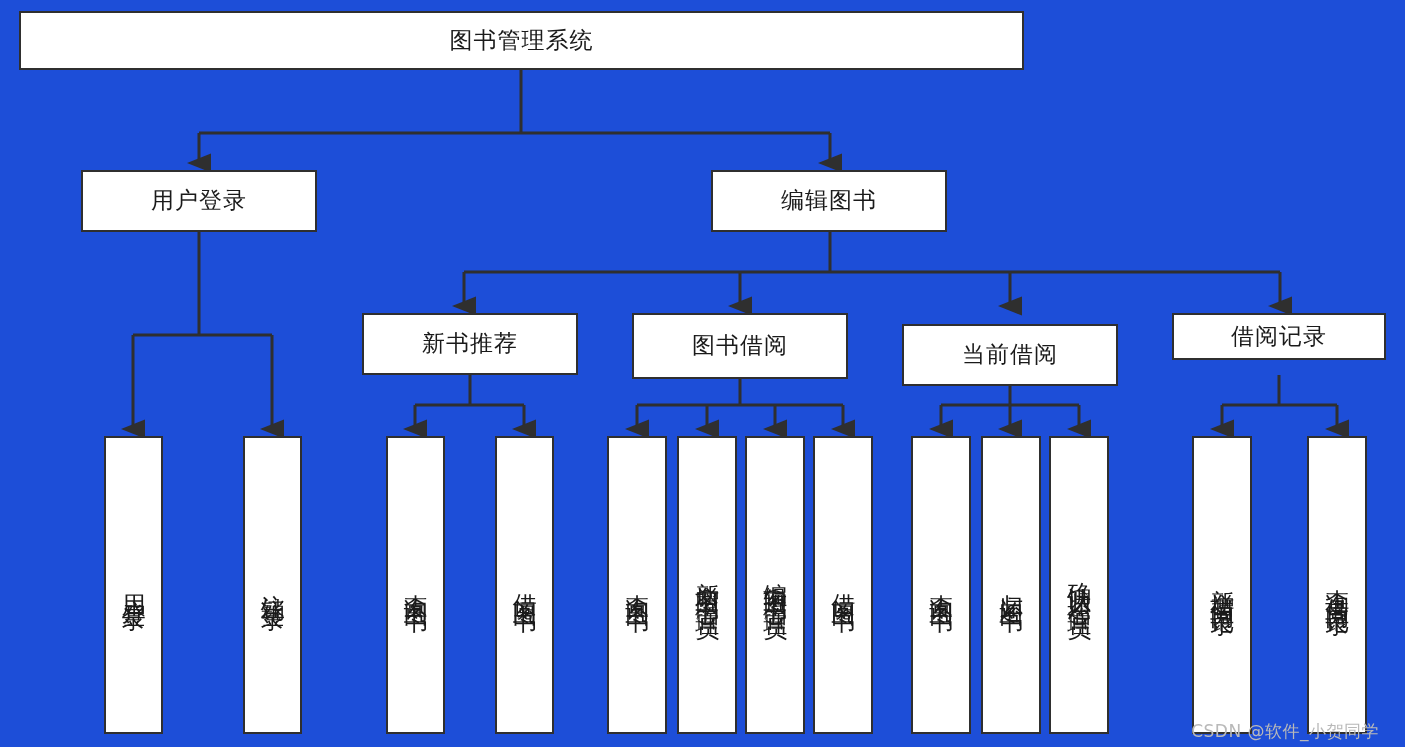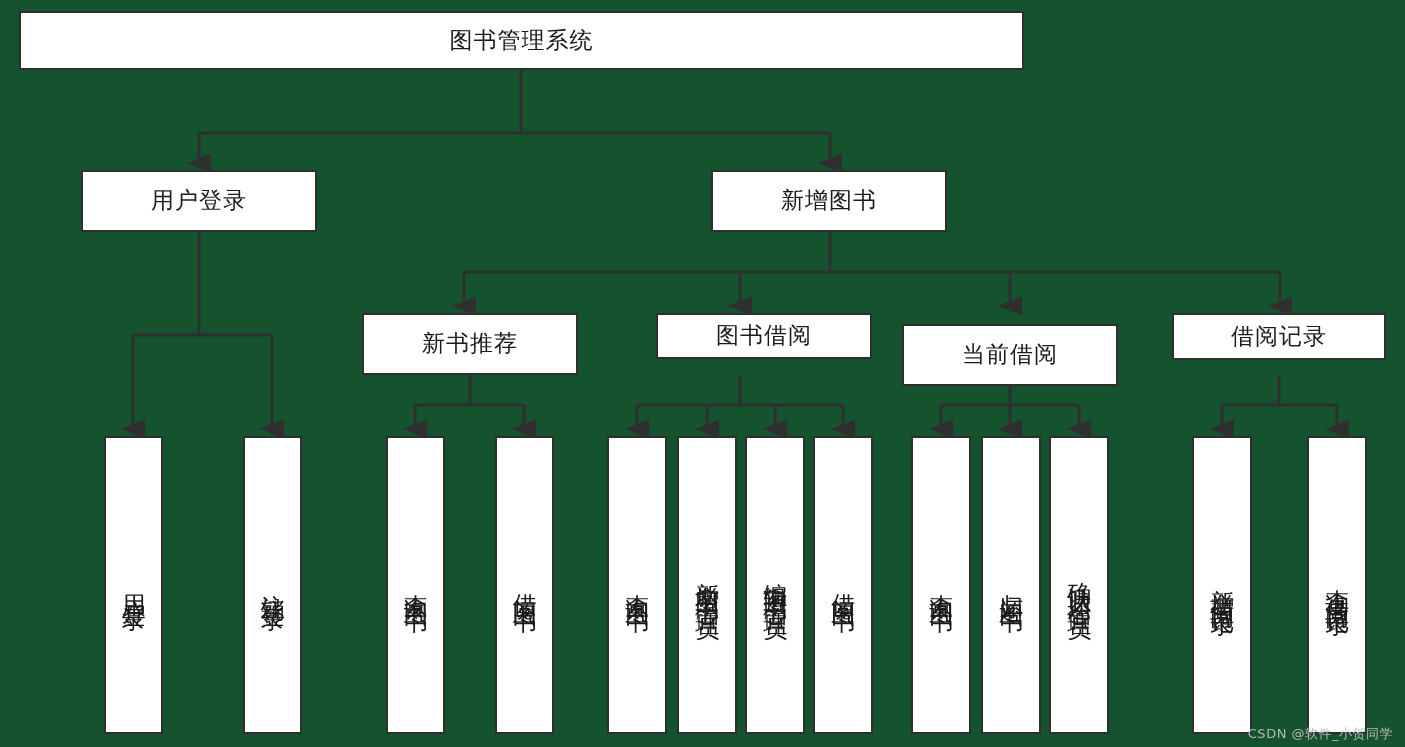"图书管理系统" #canvas { background: #14532d -> #1d4ed8 }
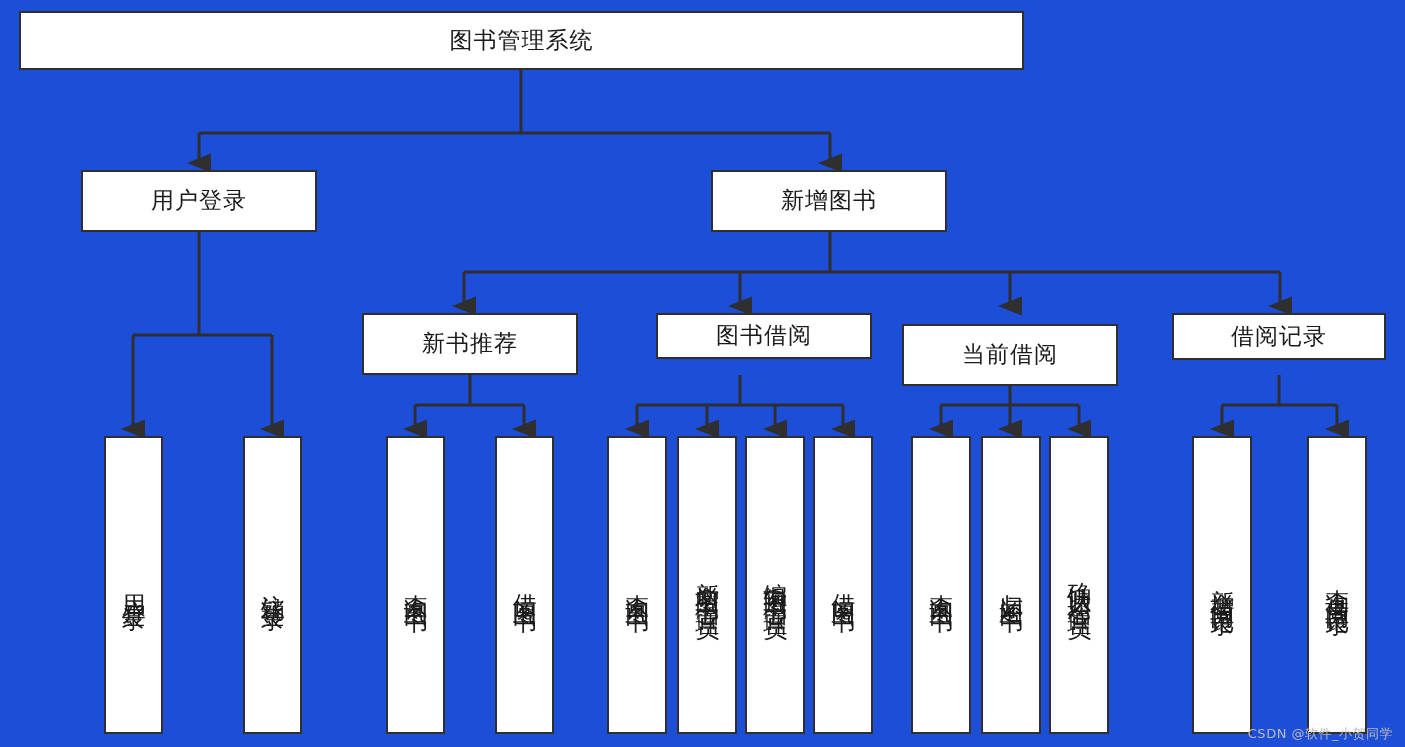"新增图书" span { text: 新增 -> 编辑 }
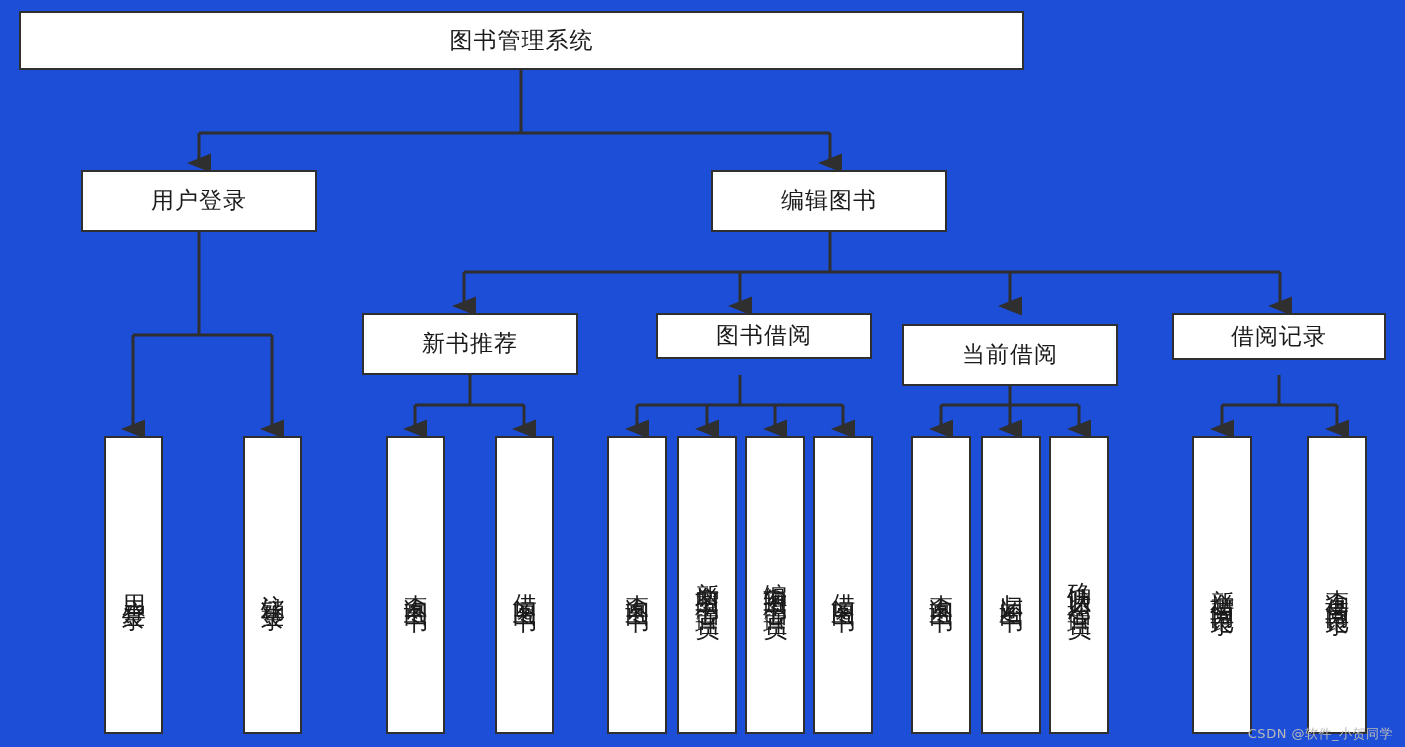"图书借阅" div.node { height: 46px -> 66px; left: 656px -> 632px }
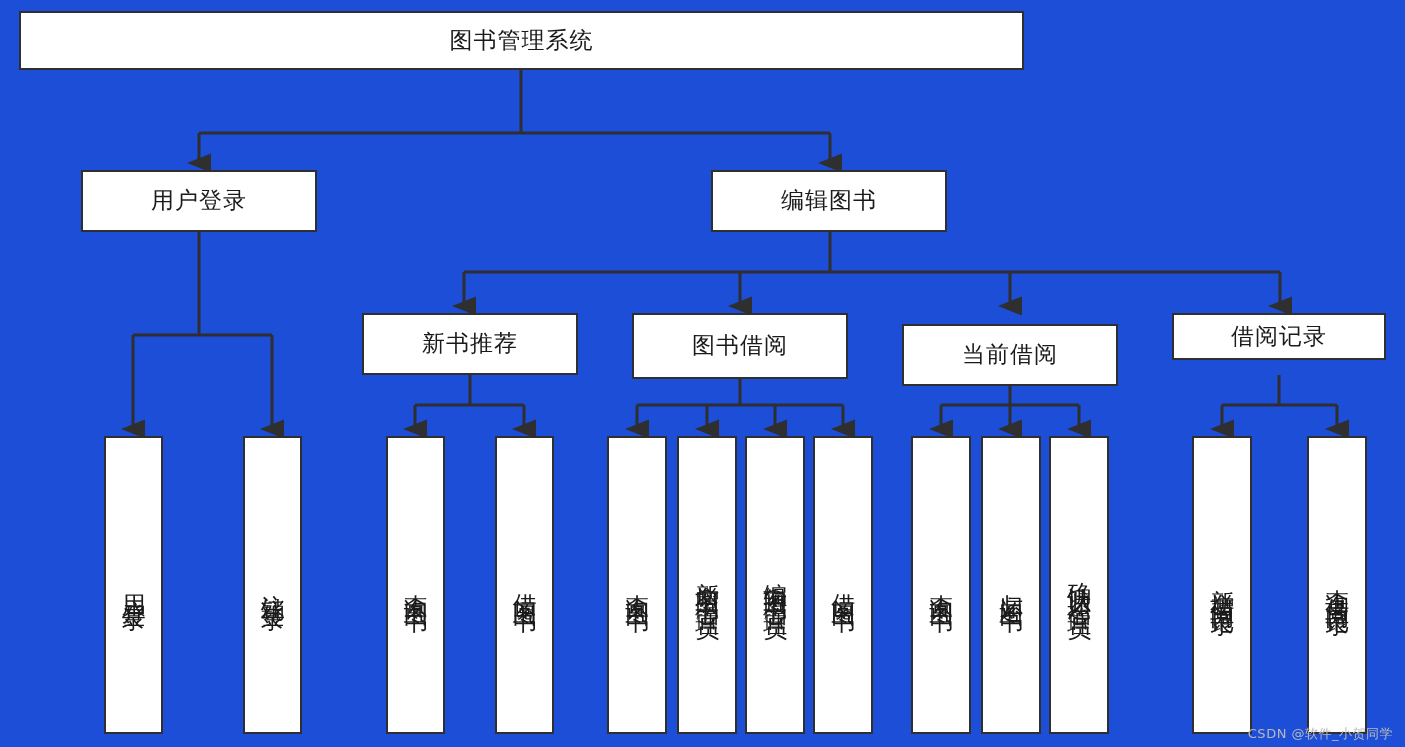"CSDN @软件_小贺同学" .watermark { font-size: 13px -> 17px; right: 12px -> 26px }
